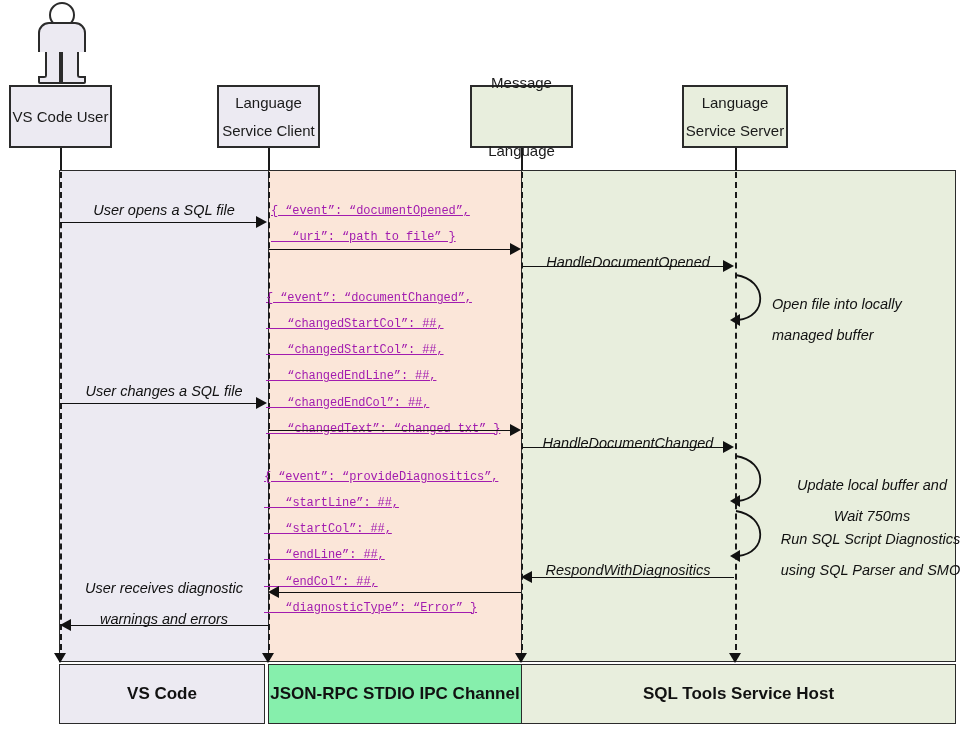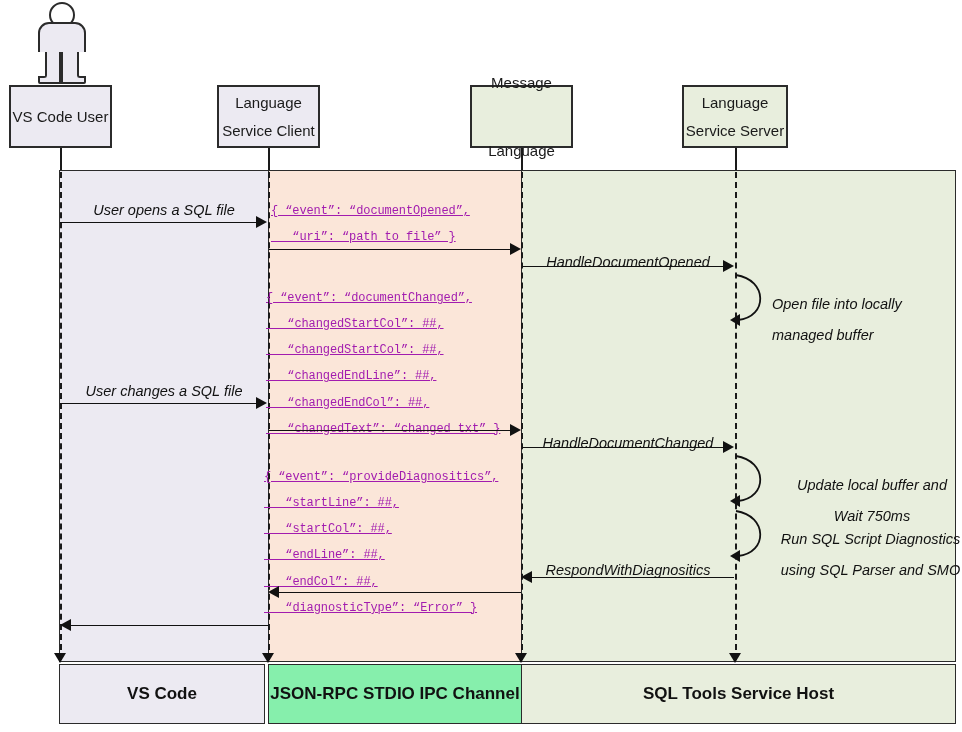"User receives diagnostic" div.msg-label { html: none -> <div> <div>User receives diagnostic</div> <div>warnings and errors</div> </div> }
